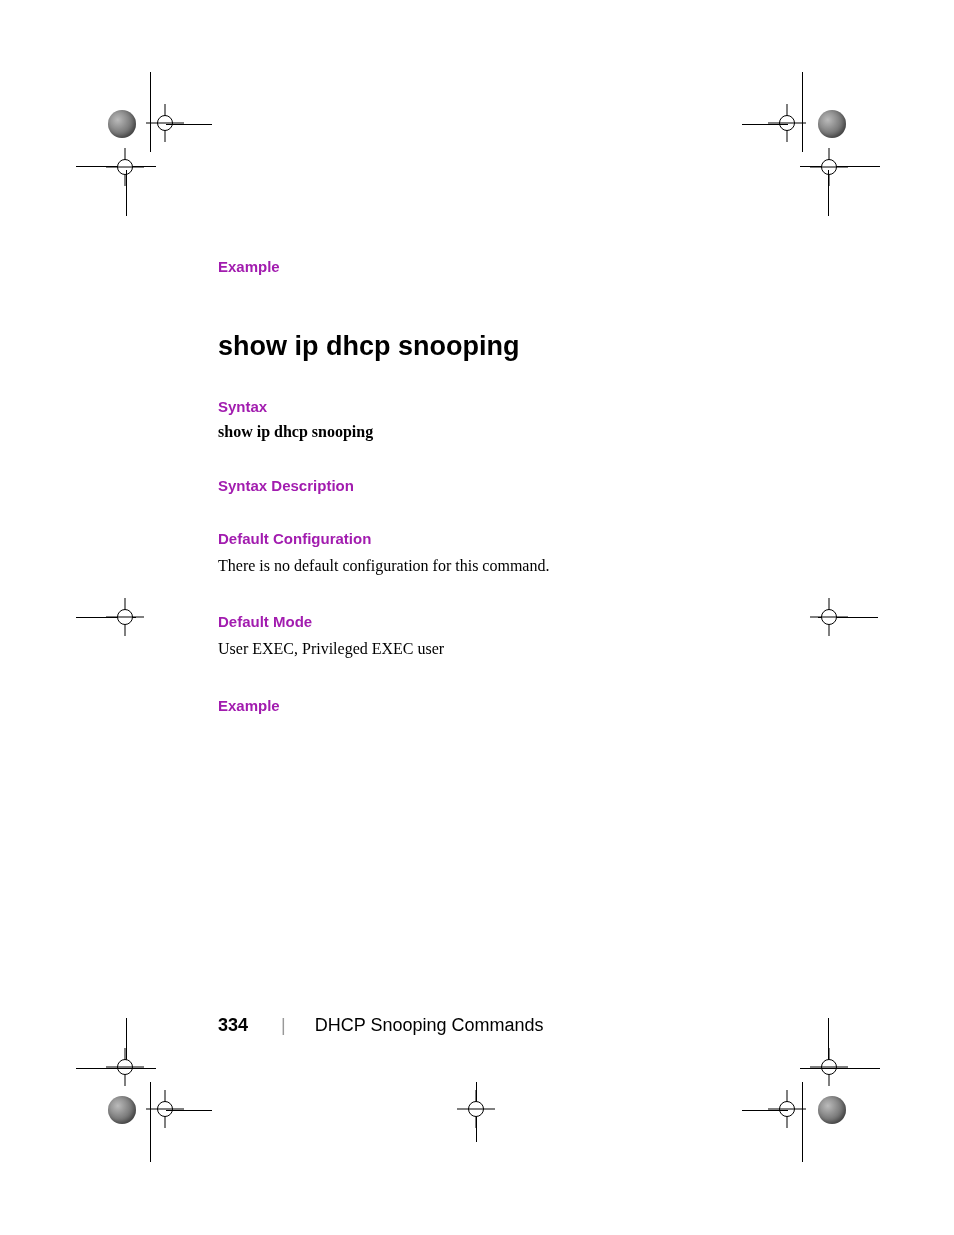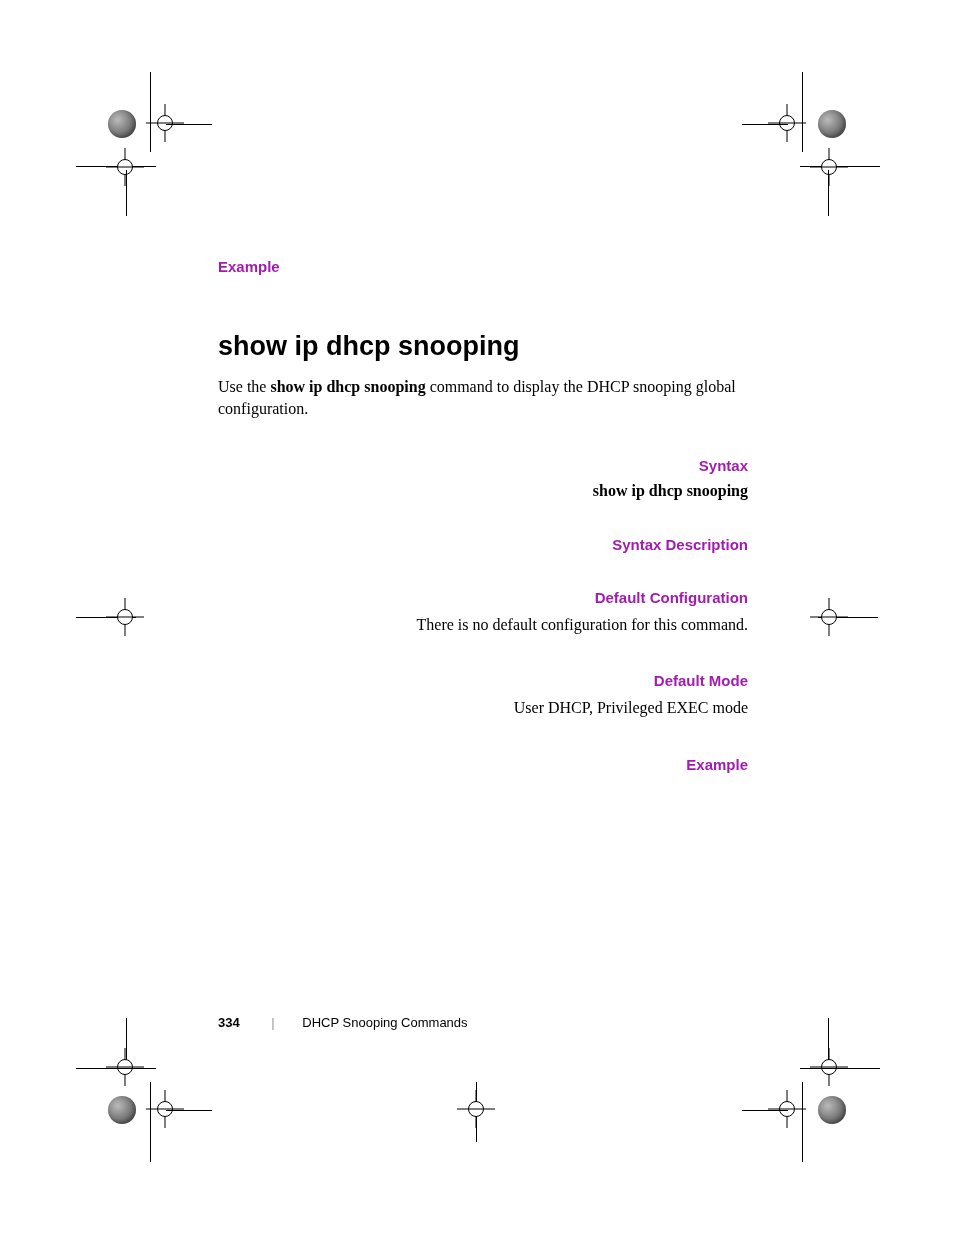"Use the show ip dhcp" p.body-text { html: <p> <span>Use the </span><span>show ip dhcp snooping</span><span> command to display the DHCP snooping global configuration.</span> </p> -> none }
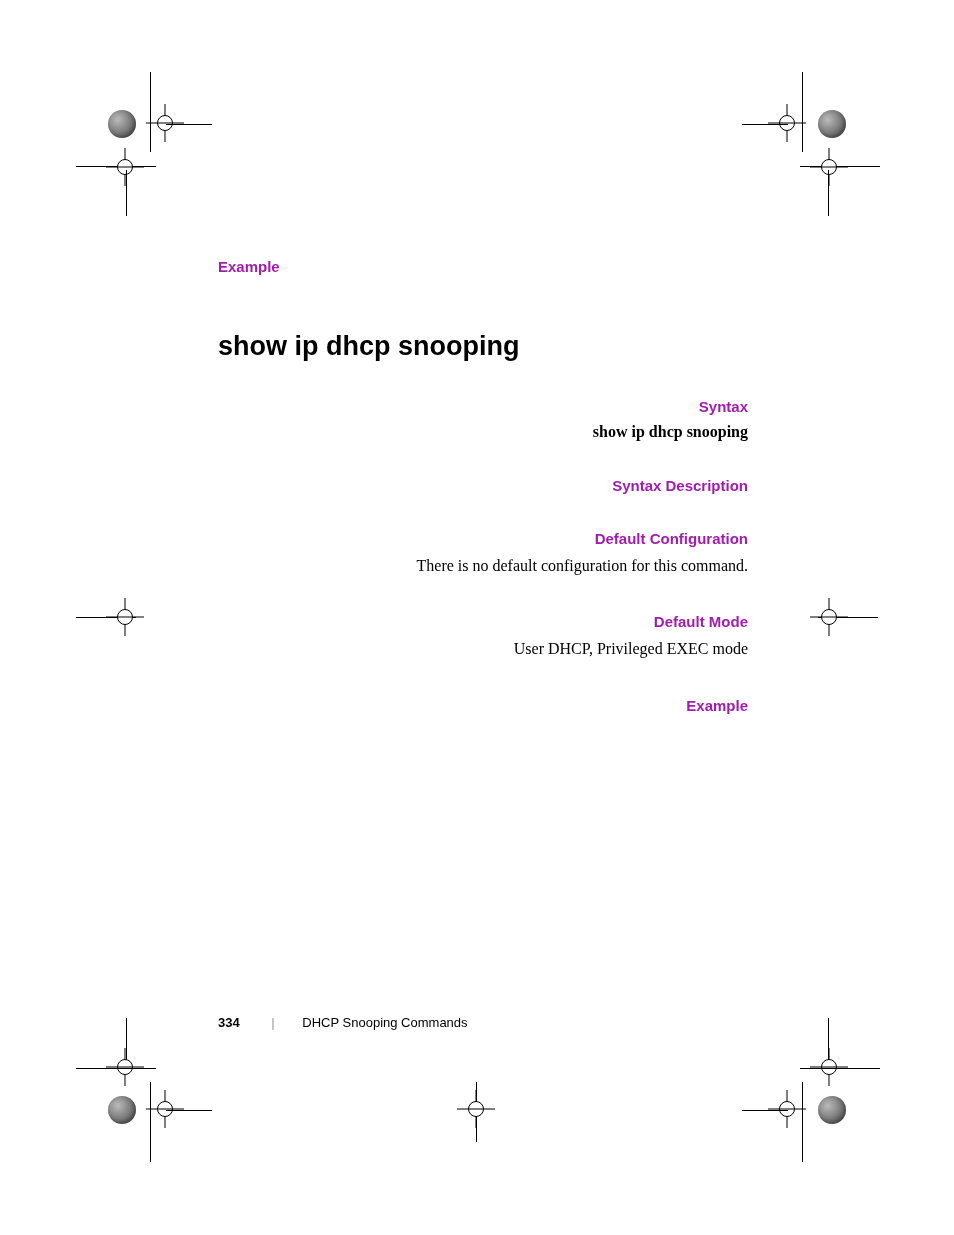"Syntax" .section-block { text-align: right -> none }
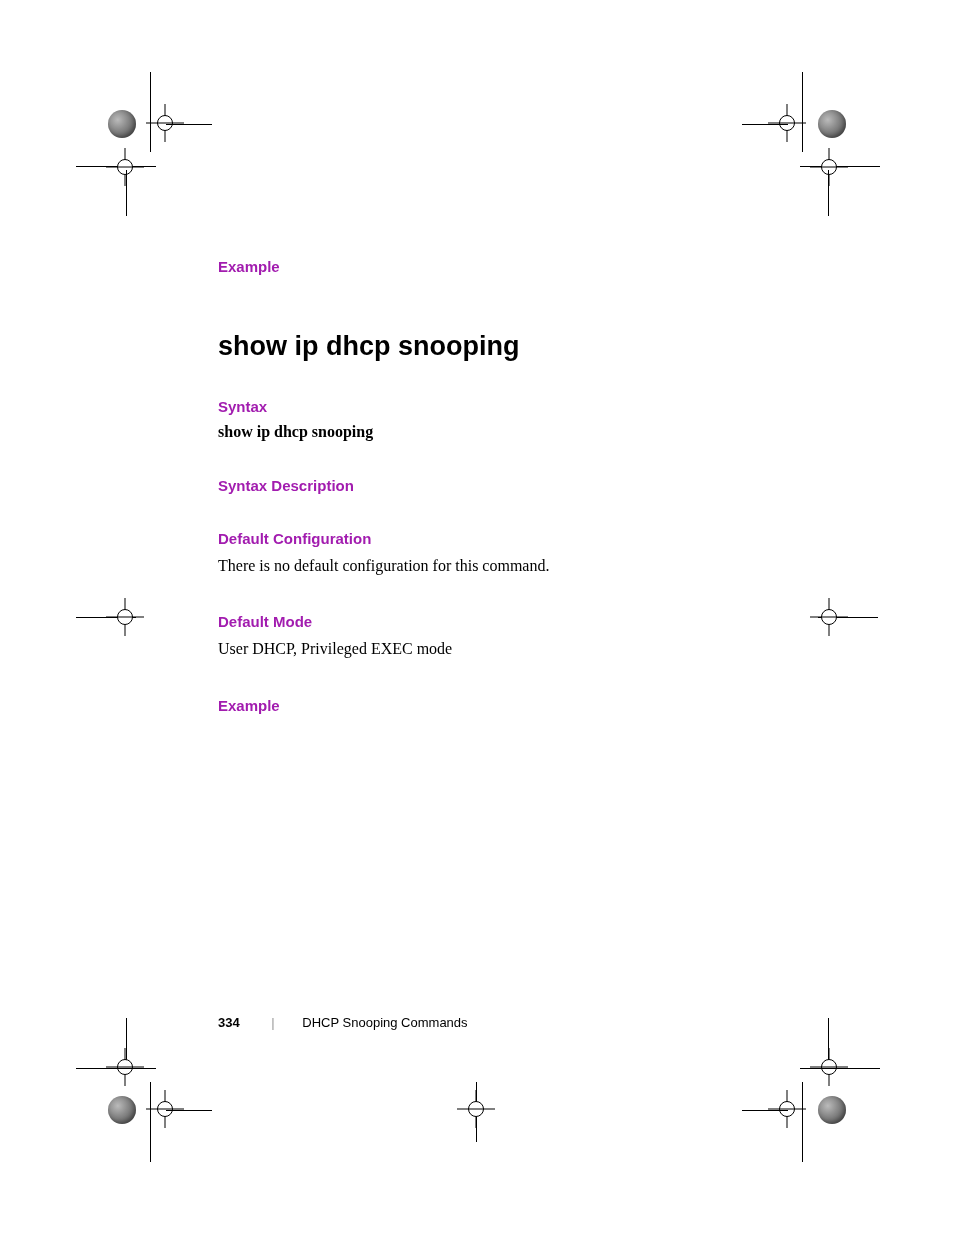"User DHCP, Privileged EXEC mode" p.body-text { text: DHCP, Privileged EXEC mode -> EXEC, Privileged EXEC user }
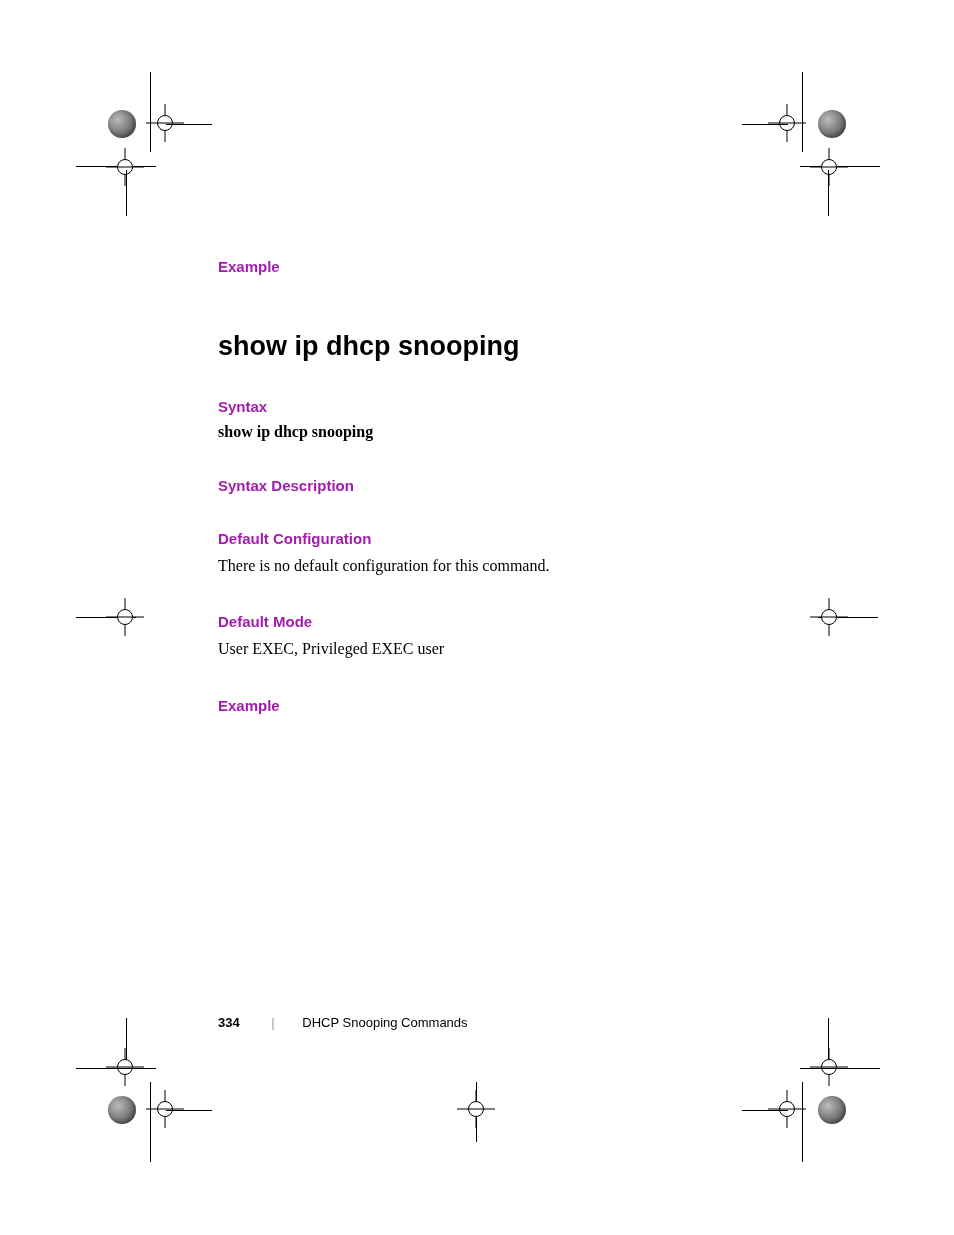"334 | DHCP Snooping Commands" .footer { font-size: 13px -> 18px }
